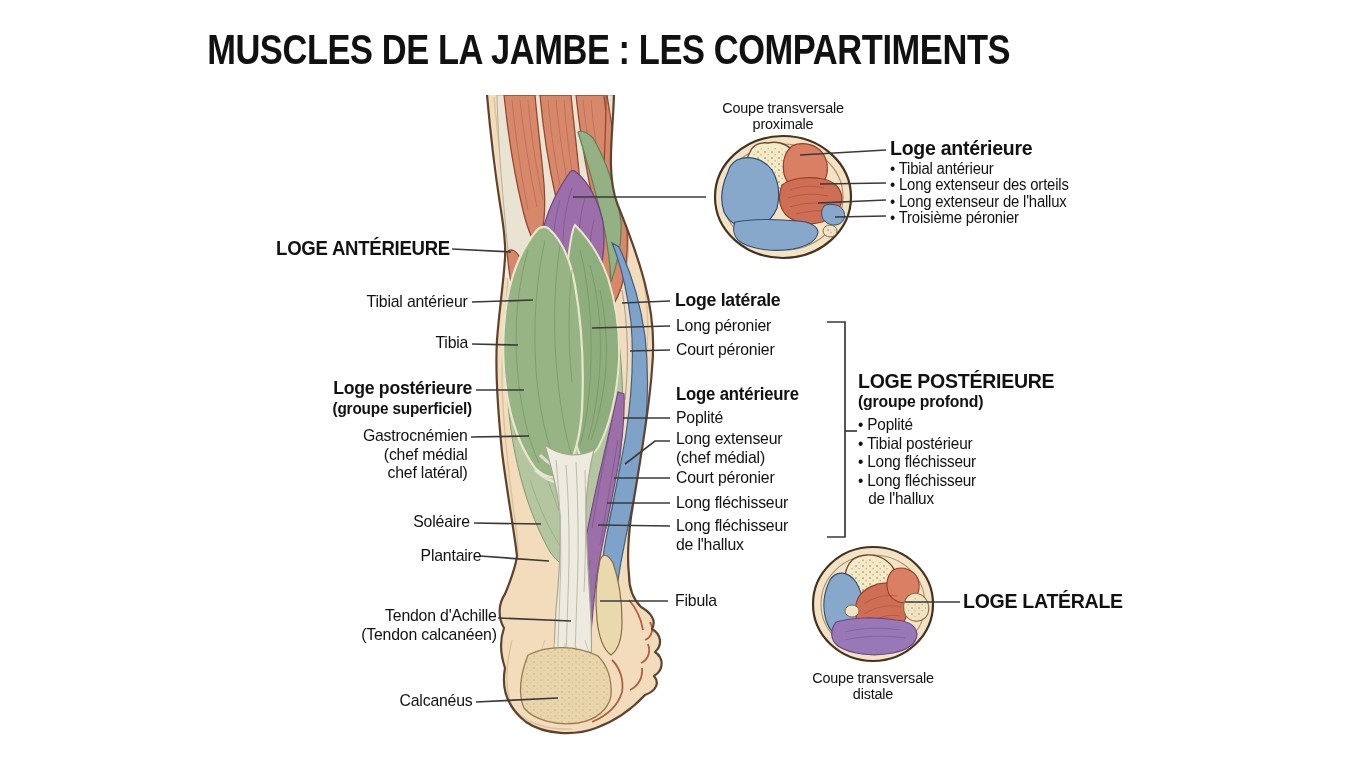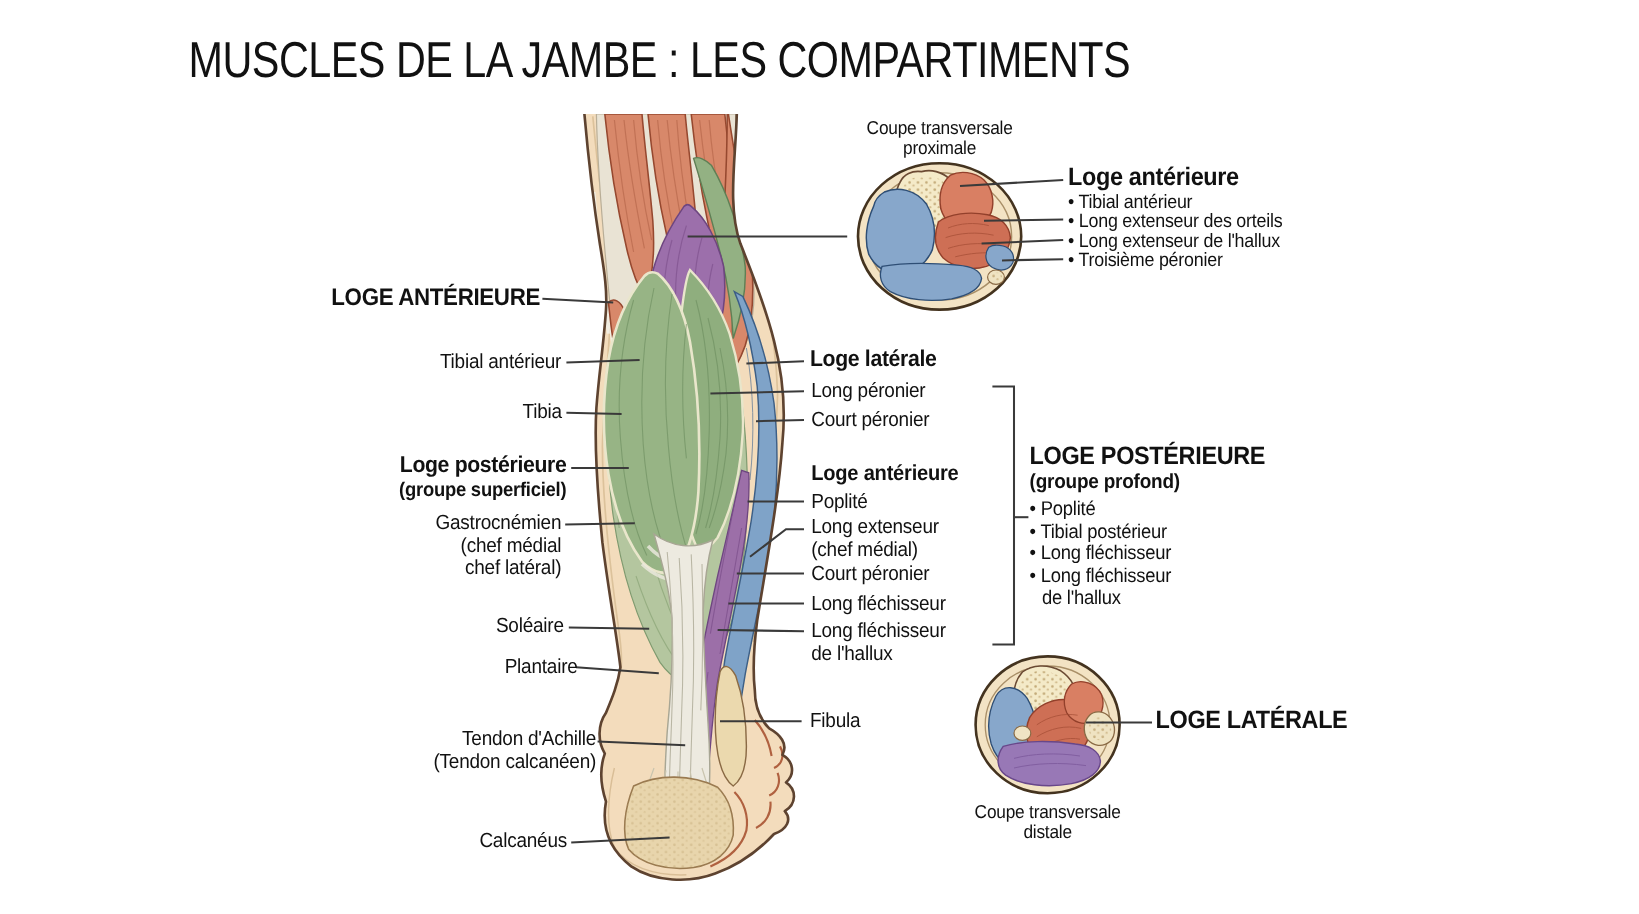"MUSCLES DE LA JAMBE :" .title { font-weight: normal -> bold; text-align: center -> right }
